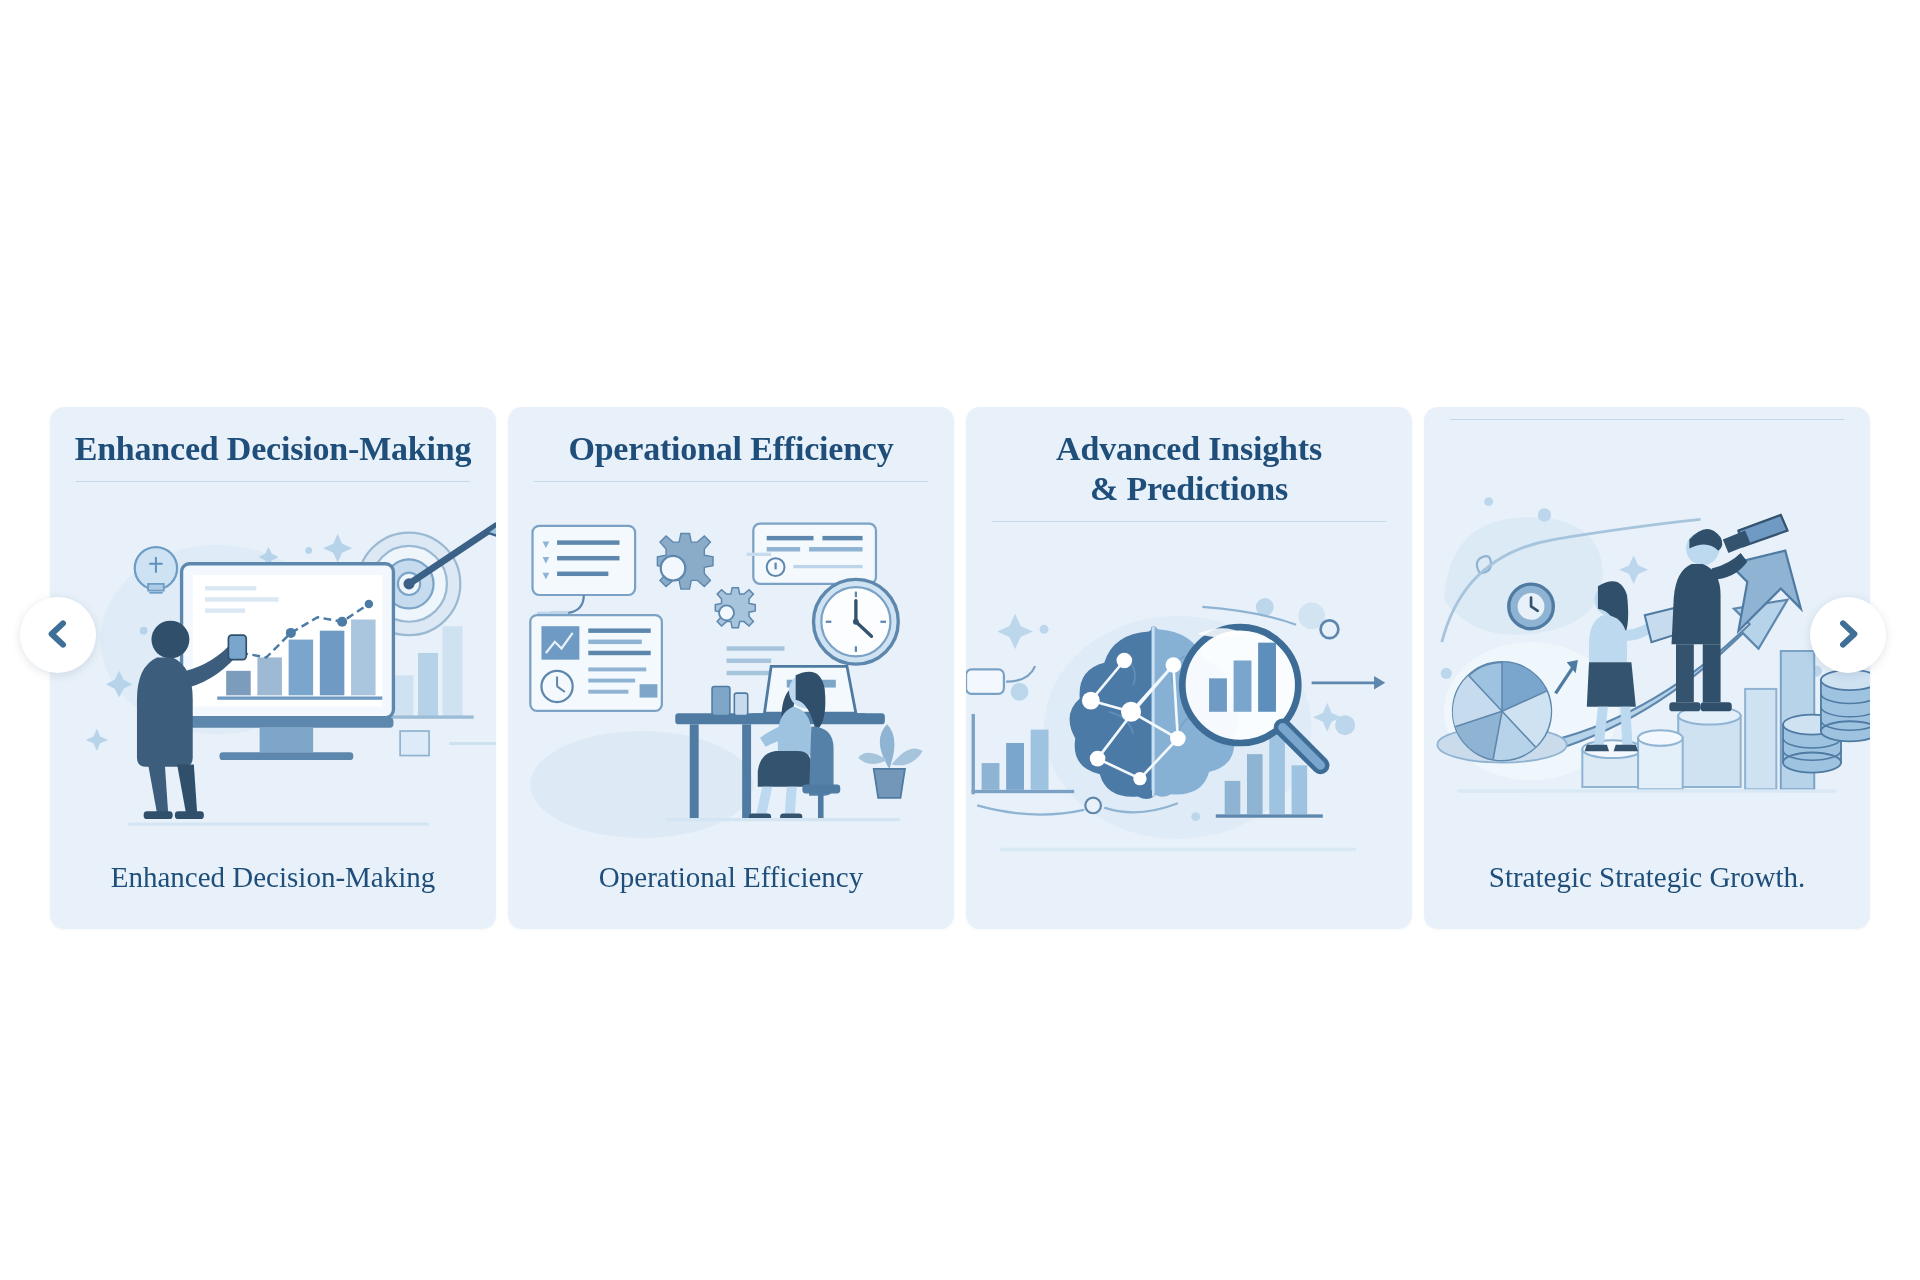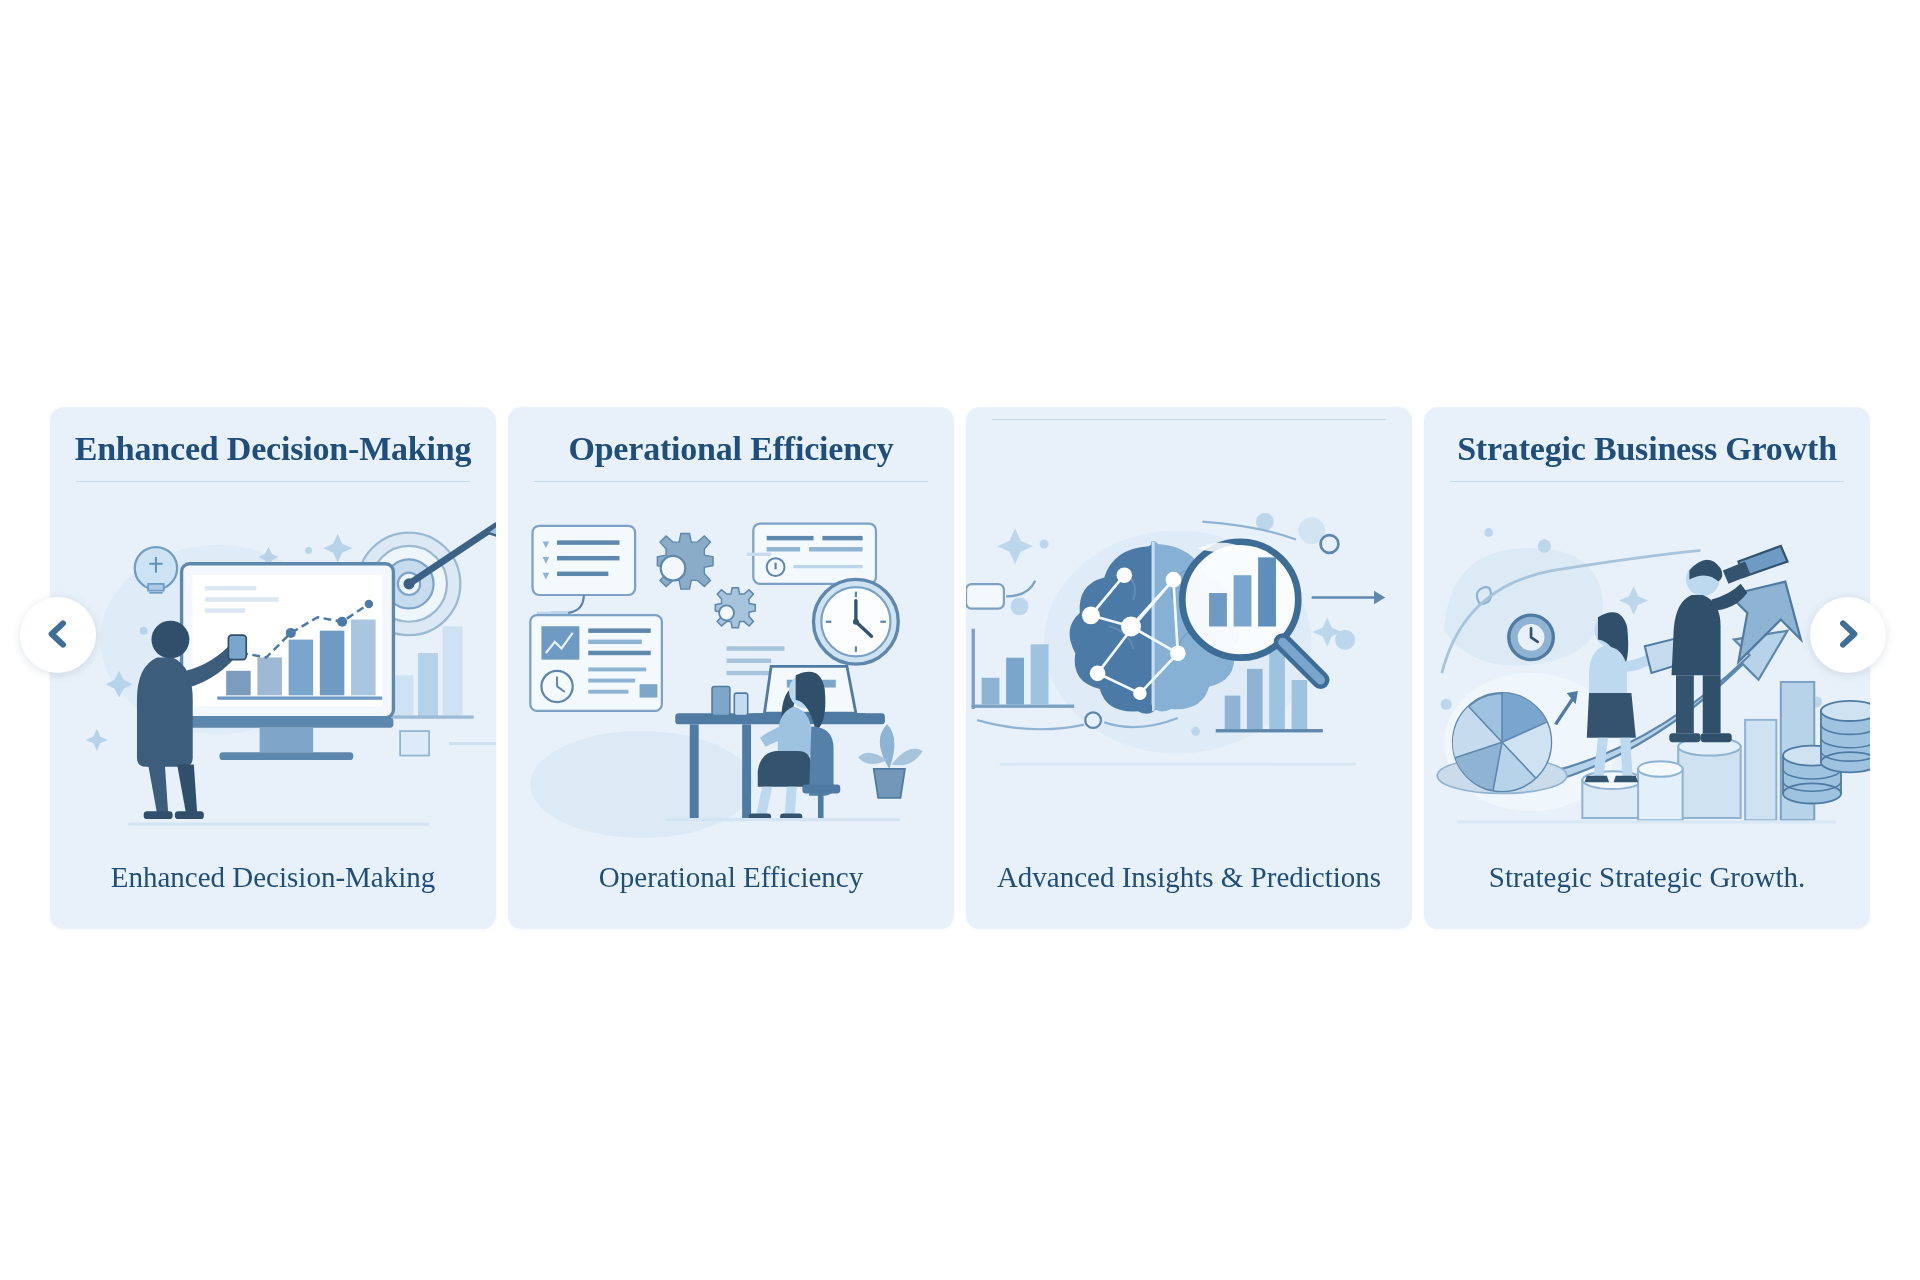"Advanced Insights" div.card-title { html: none -> <div> <span>Advanced Insights</span><br> <span>&amp; Predictions</span> </div> }
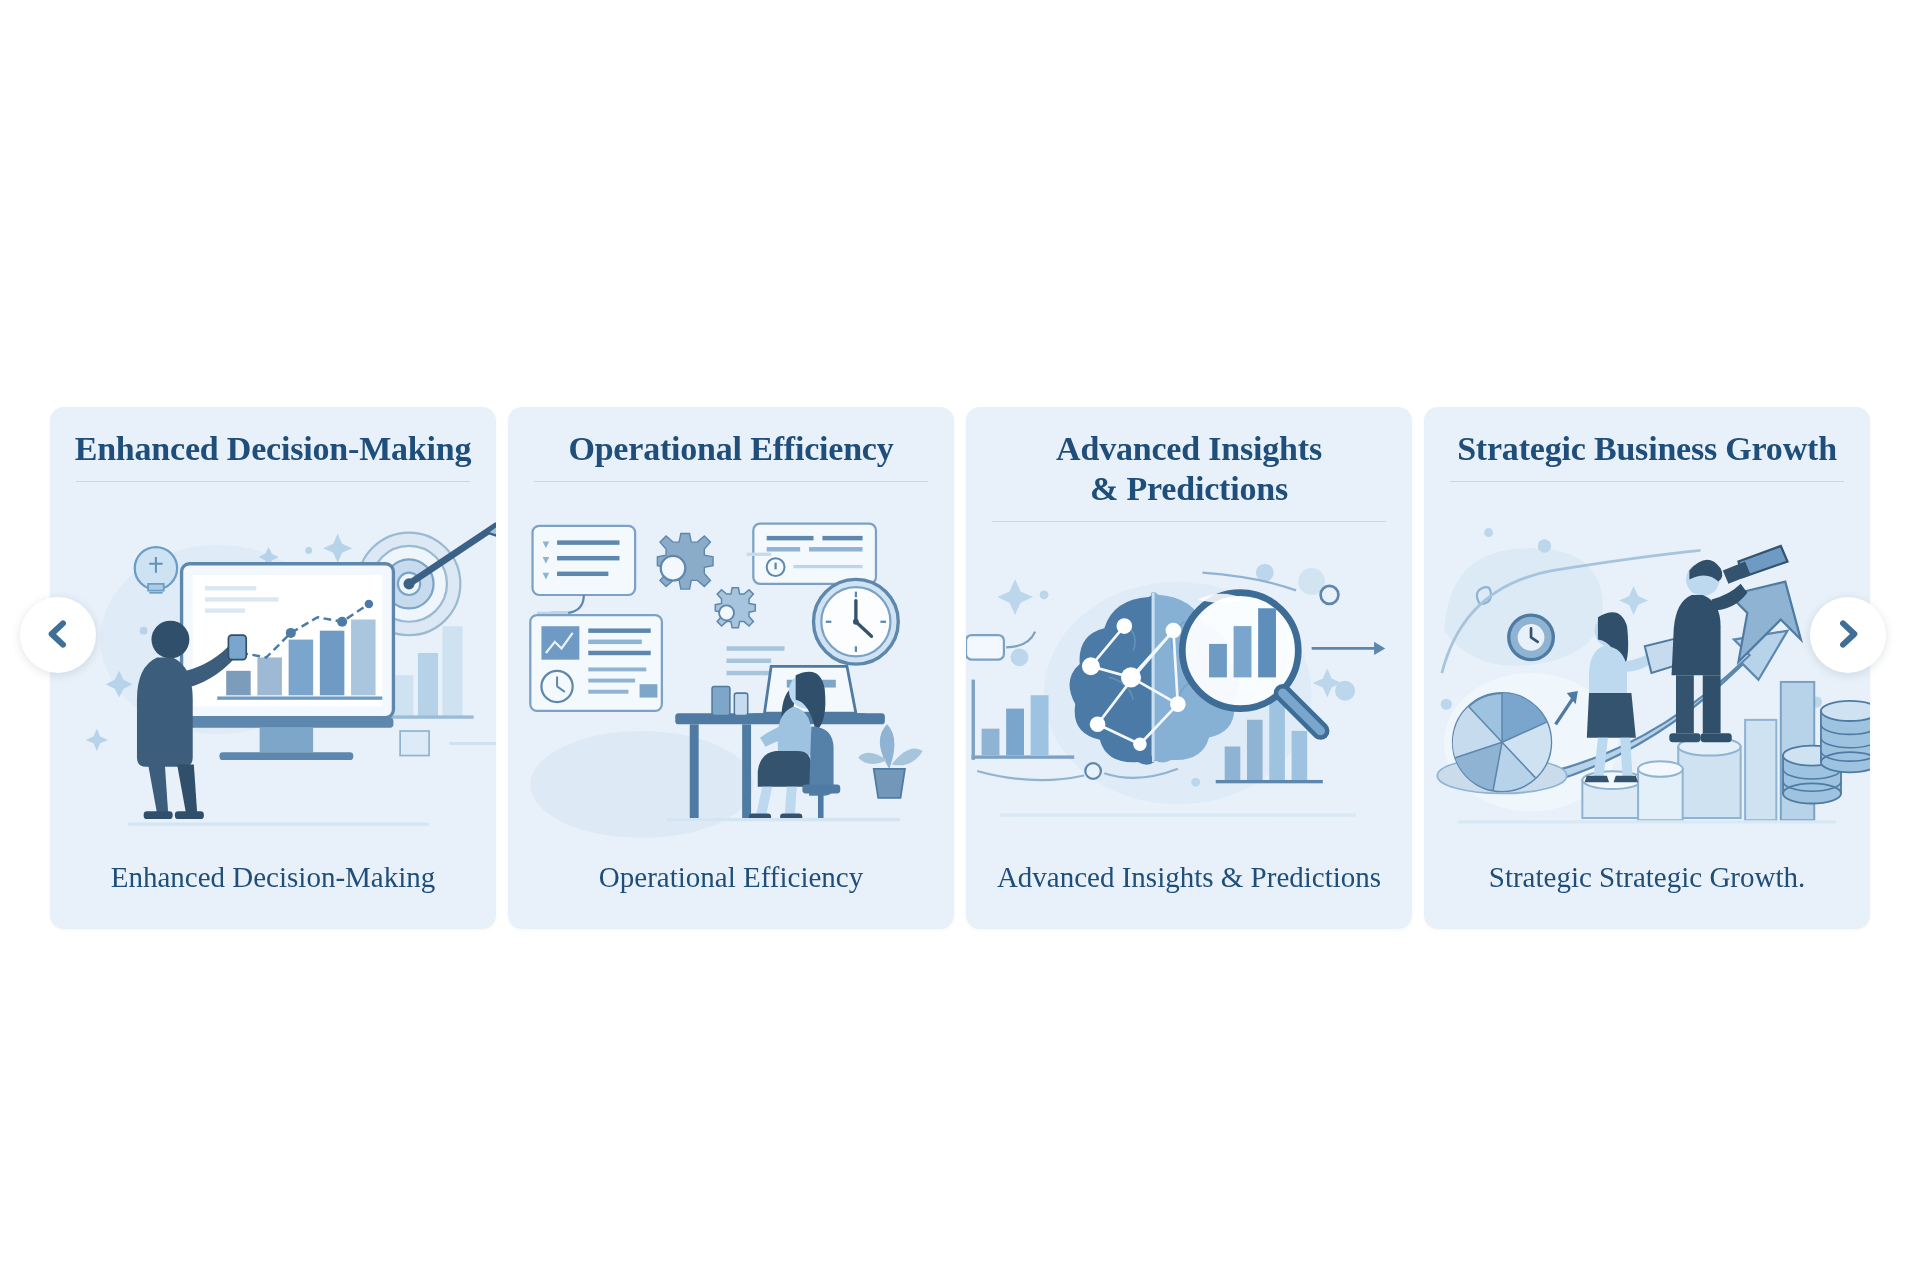"Strategic Business Growth" div.card-title { html: <div>Strategic Business Growth</div> -> none }
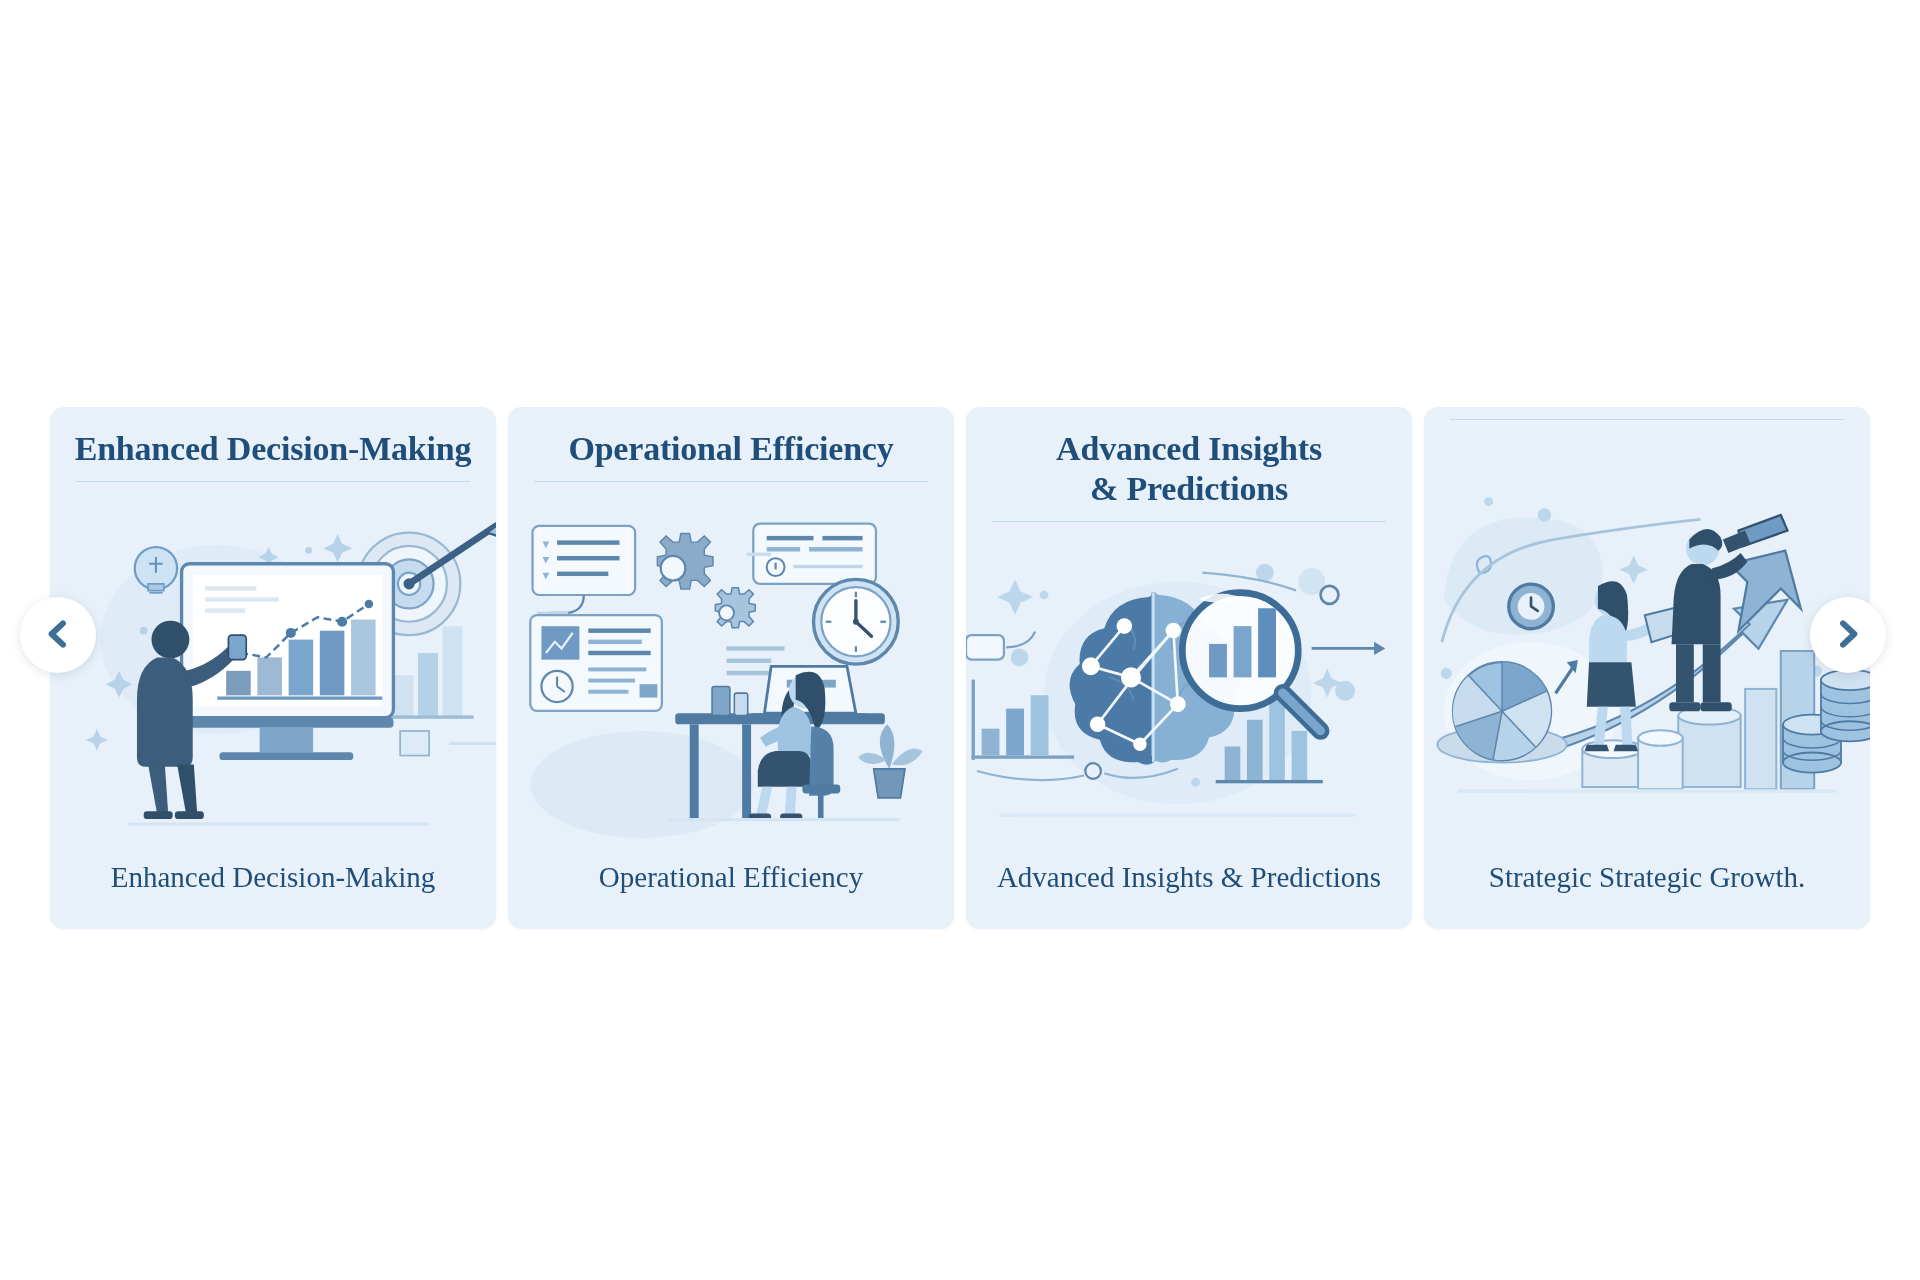"Advanced Insights & Predictions" div.card-caption { html: <div>Advanced Insights &amp; Predictions</div> -> none }
